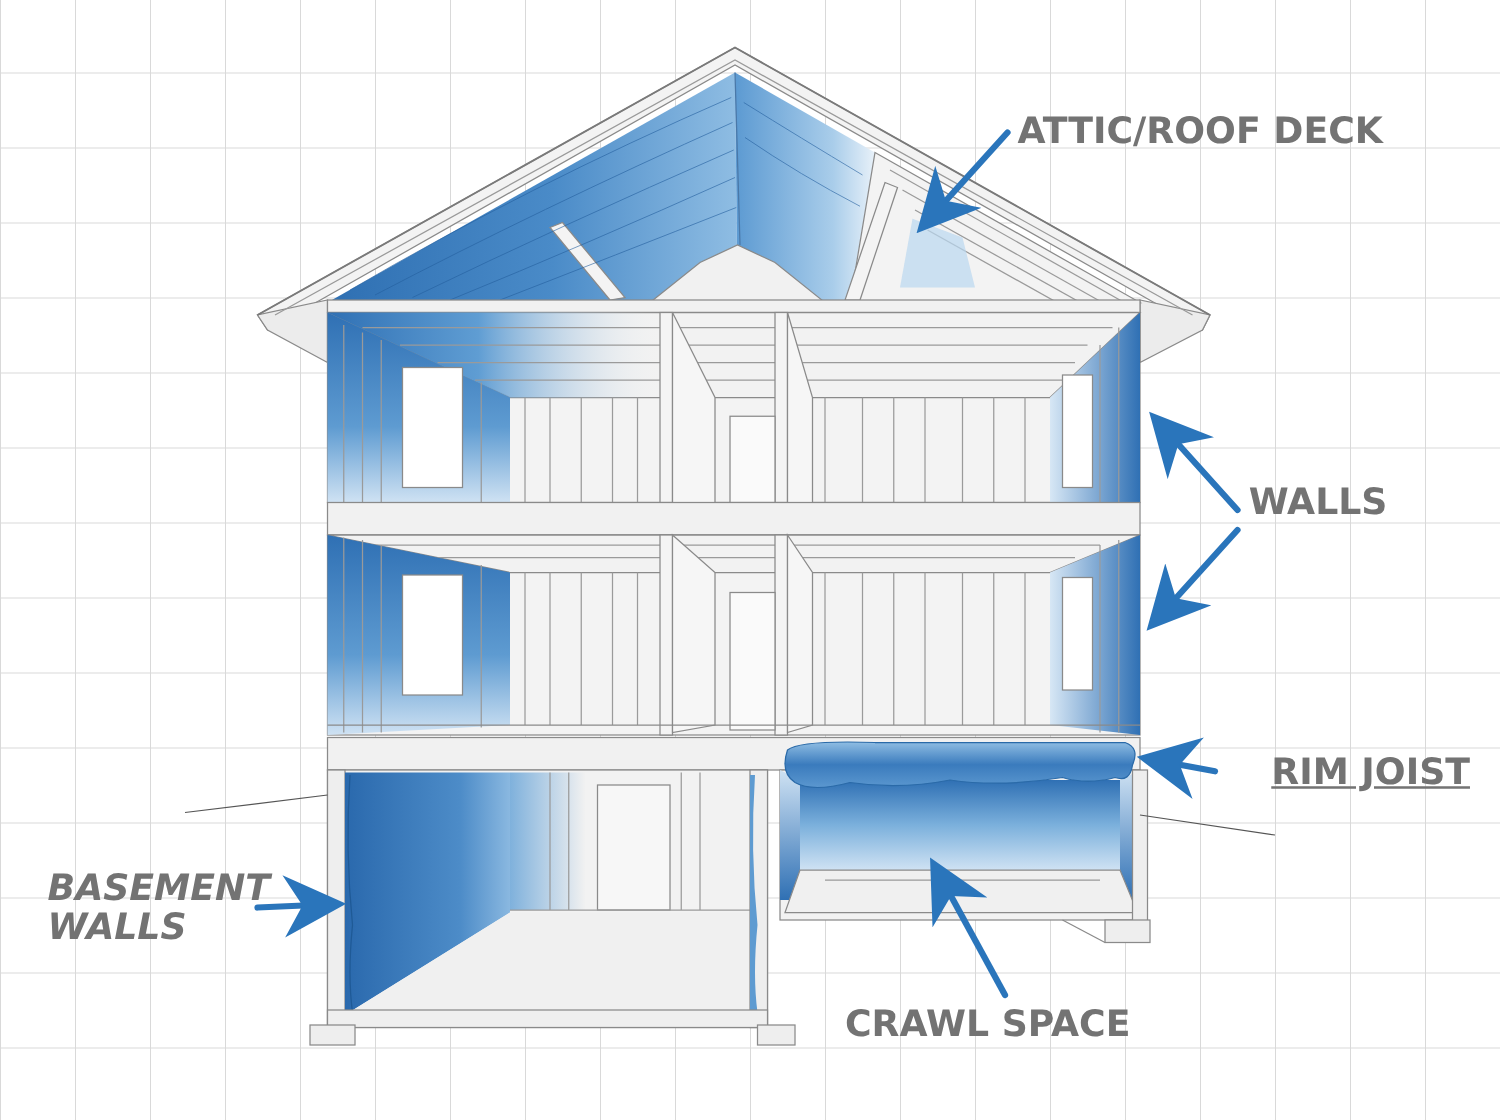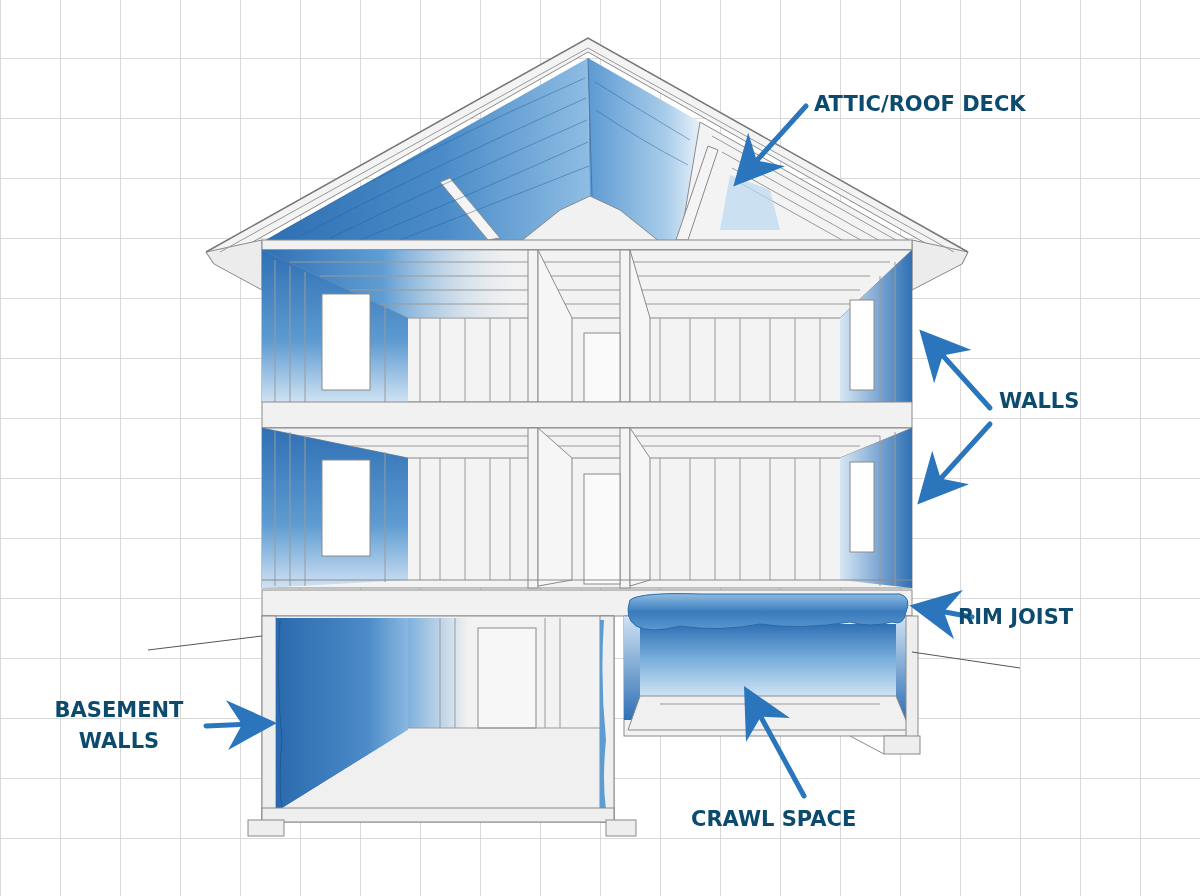"ATTIC/ROOF DECK" .label { color: #0c4a6e -> #737373; font-size: 21px -> 29px }
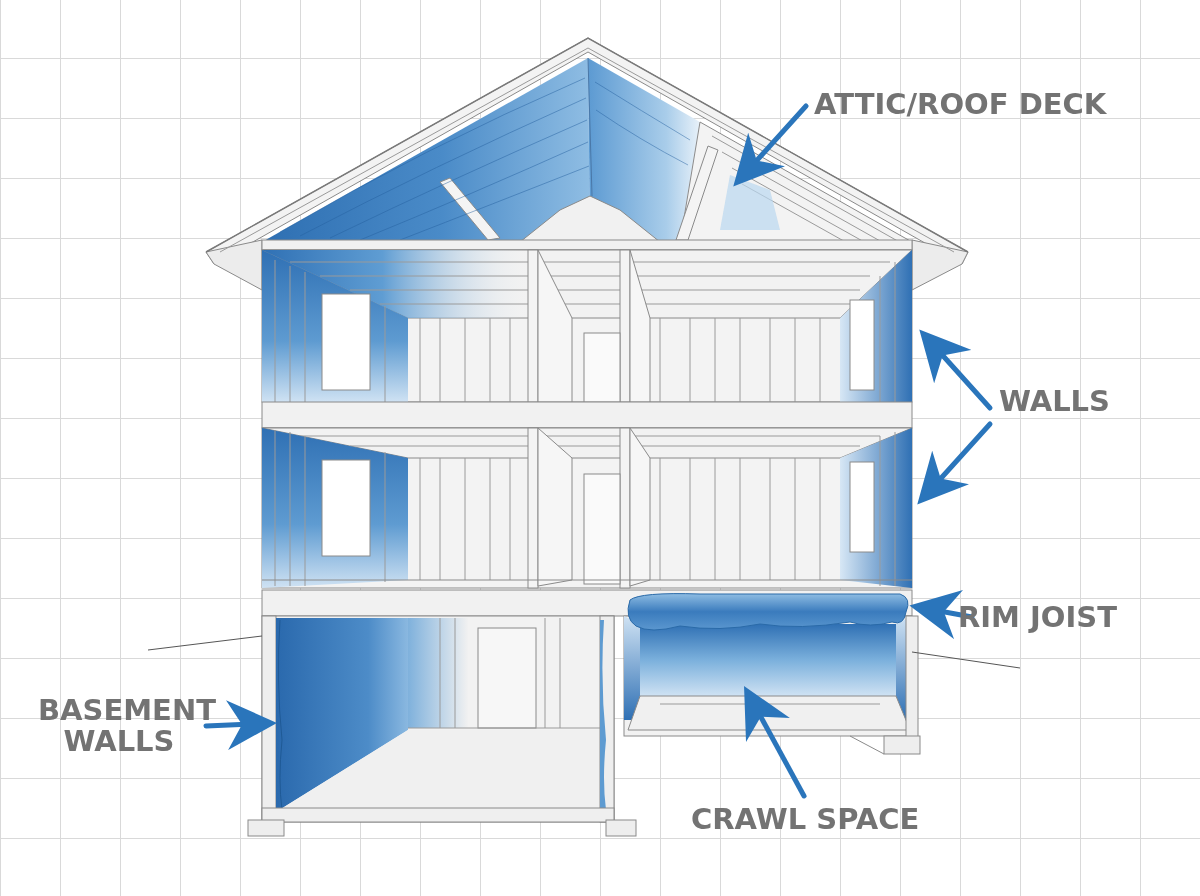"RIM JOIST" div.label { left: 958px -> 1017px; text-decoration: none -> underline }
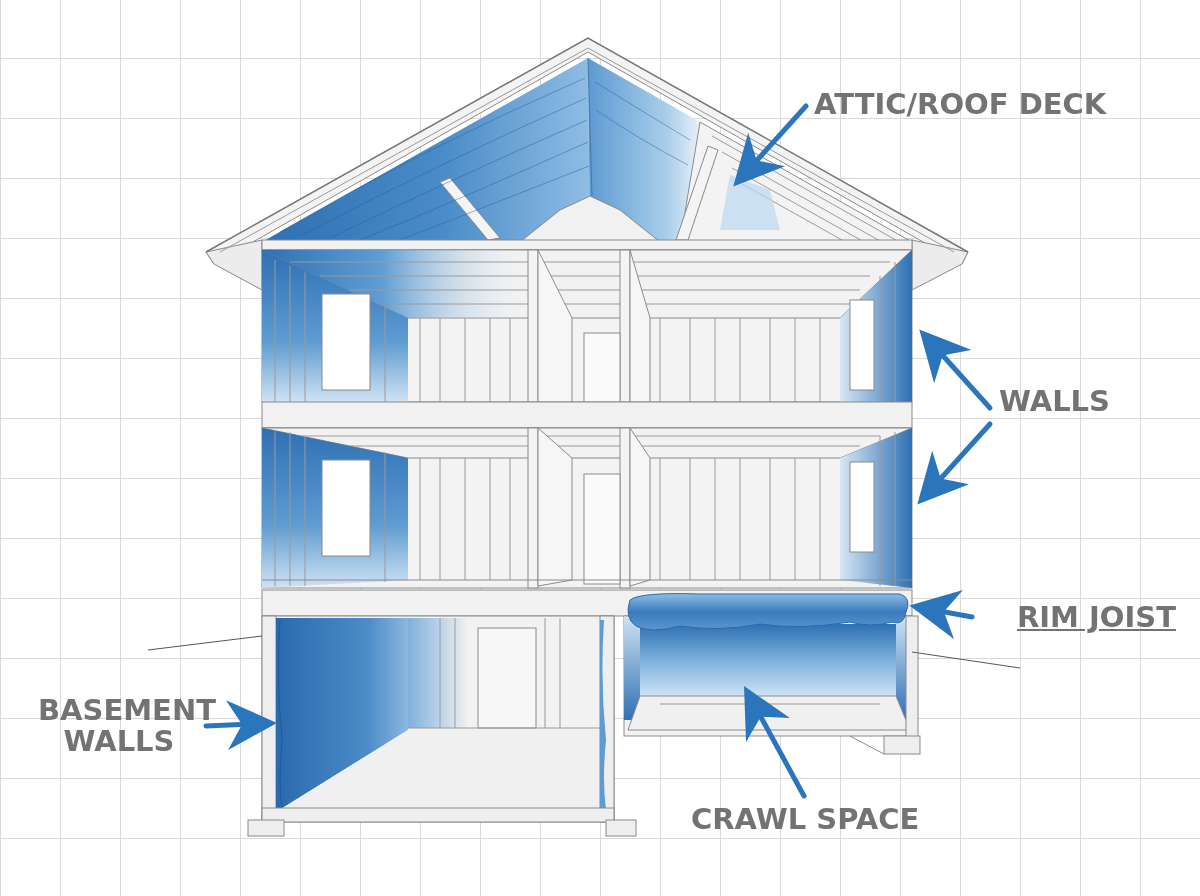"BASEMENT" .label.basement { font-style: none -> italic; text-align: center -> left }
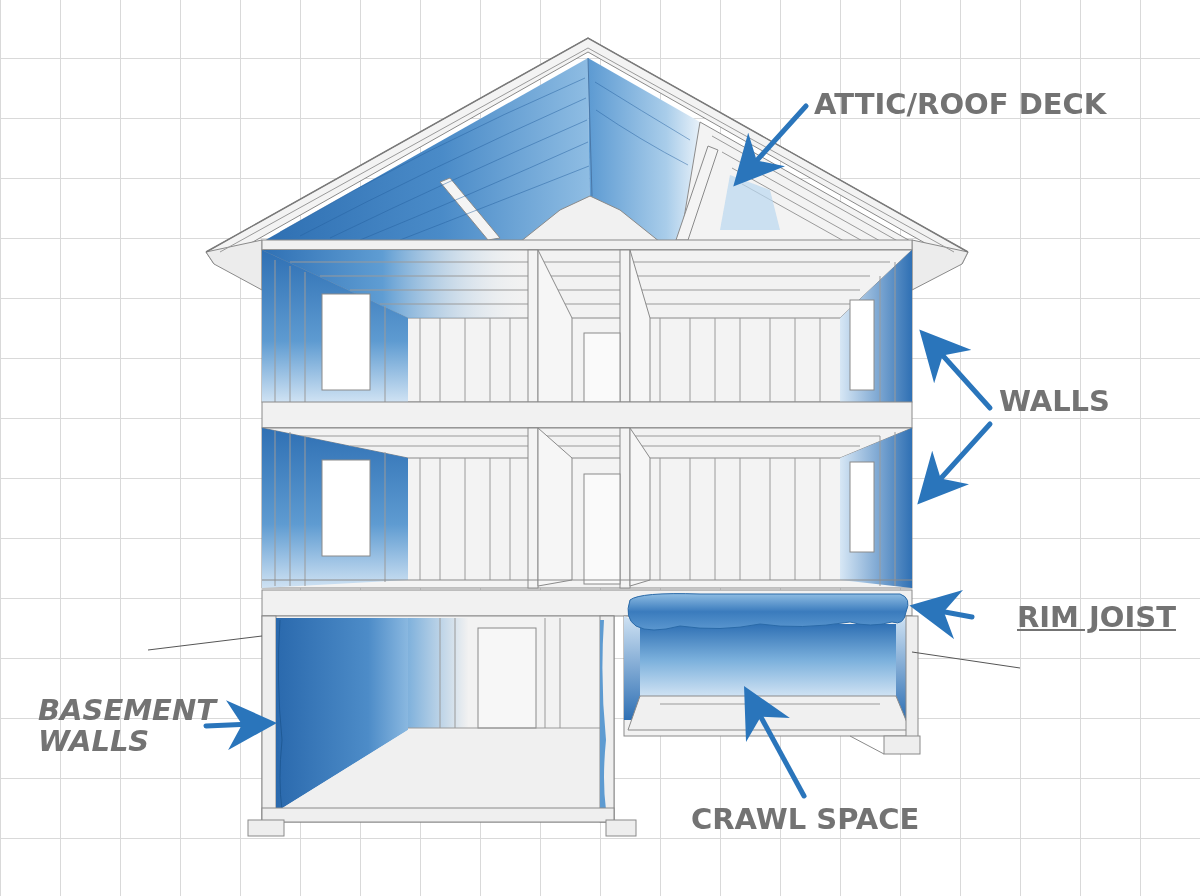"CRAWL SPACE" div.label { left: 691px -> 676px }
